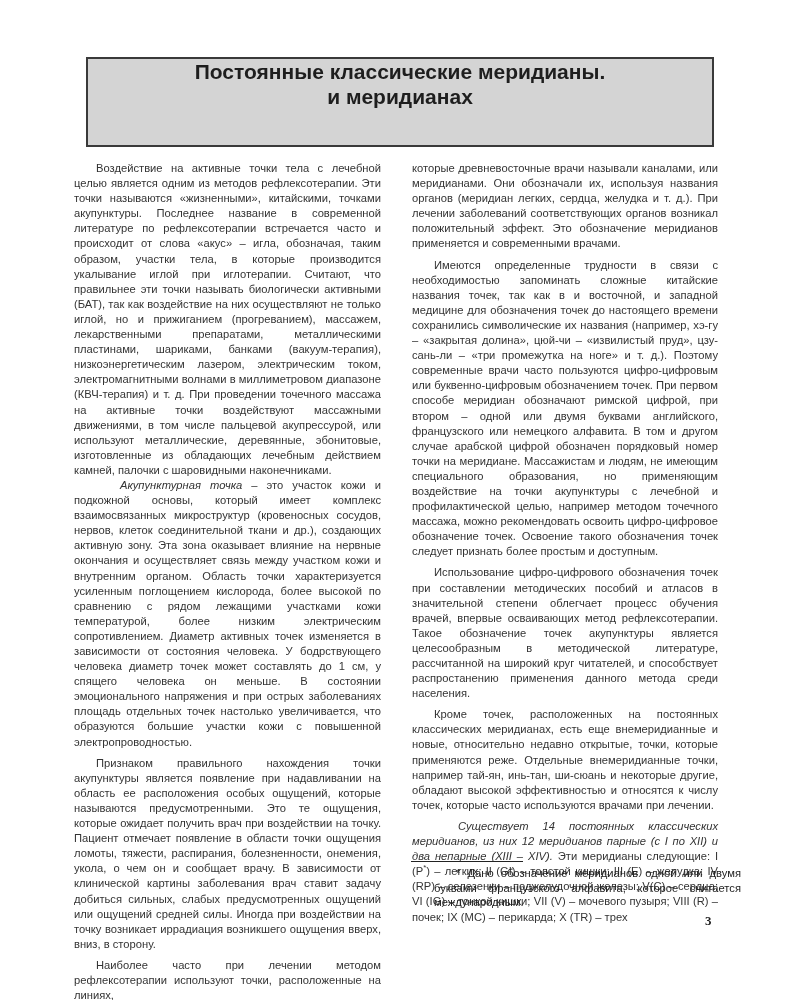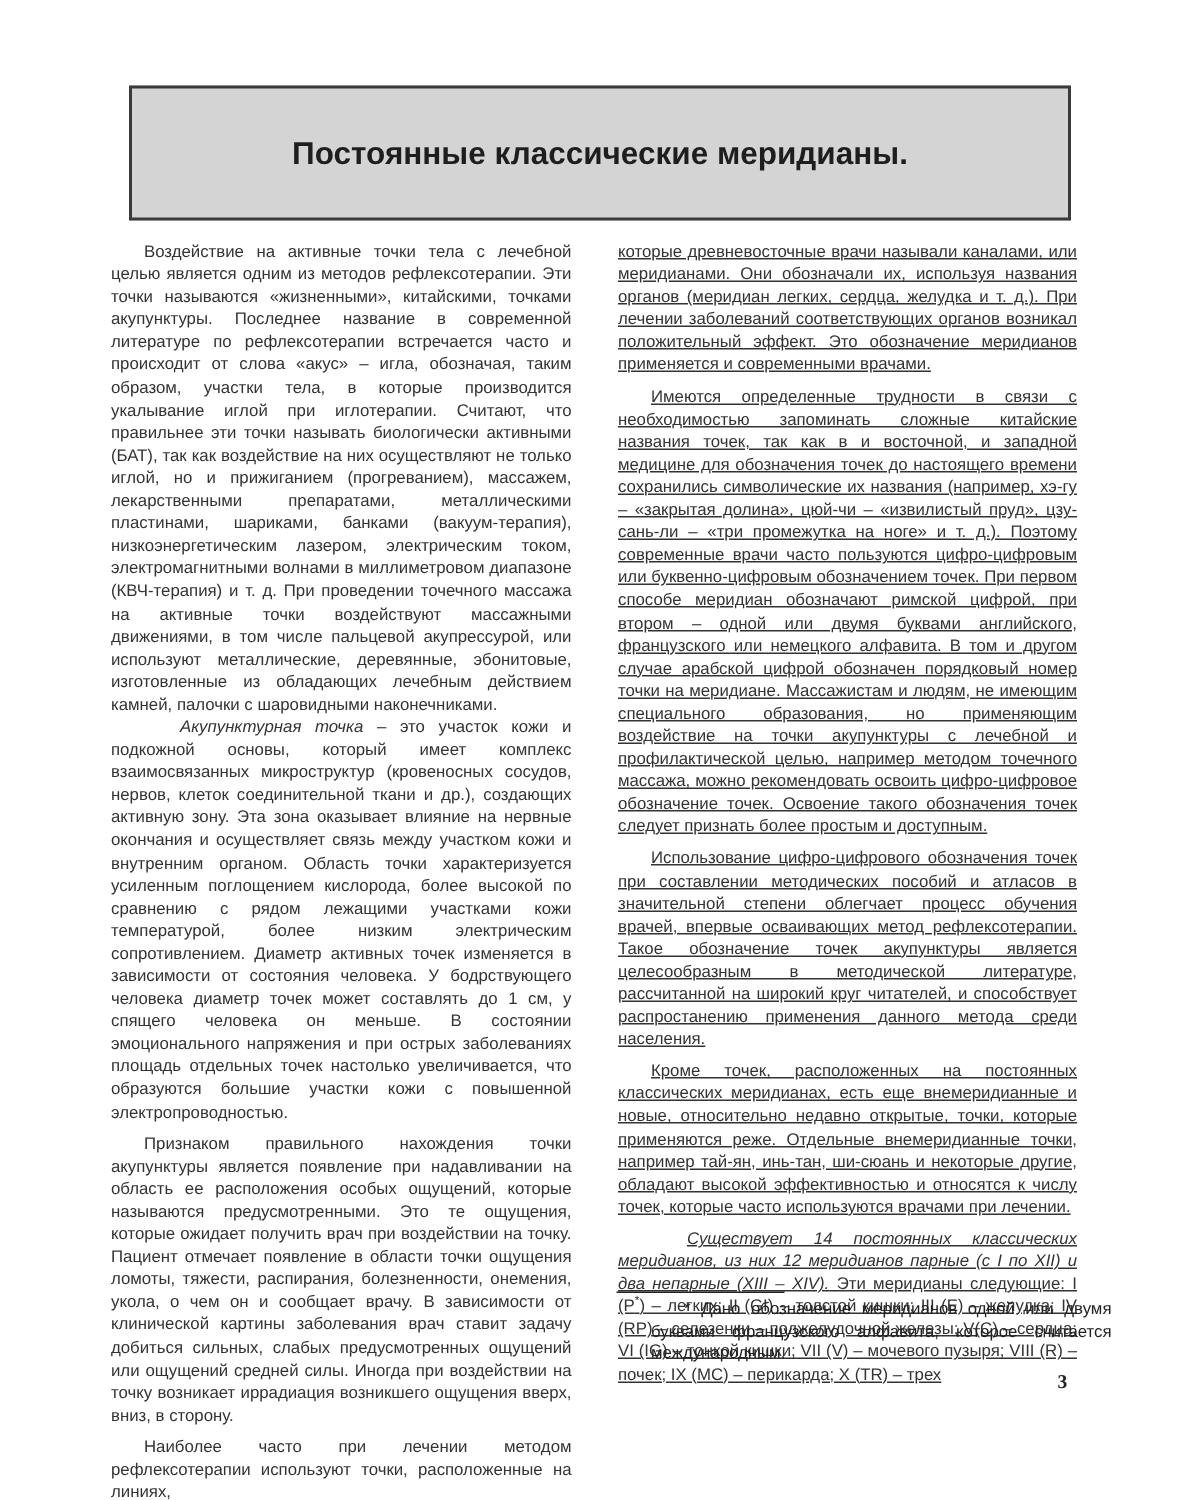"Постоянные классические меридианы." .title-box { flex-direction: row -> column; justify-content: center -> flex-start }
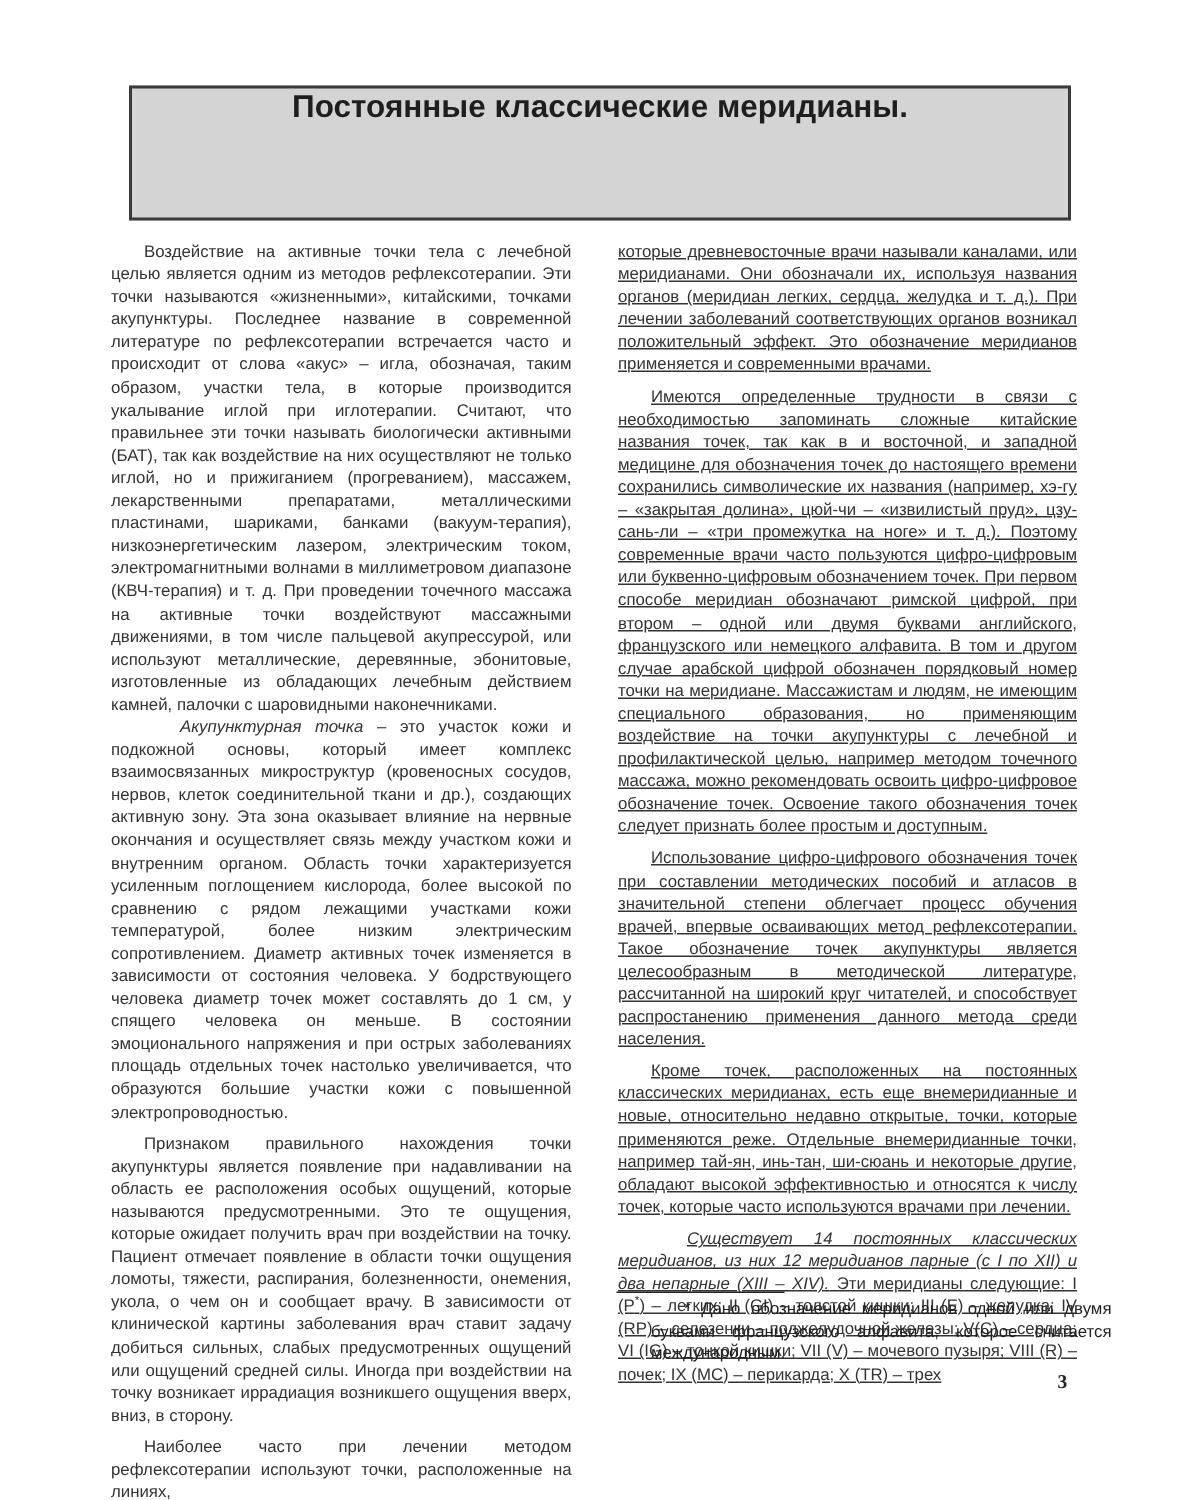"и меридианах" div.title-line { html: none -> <div>и меридианах</div> }
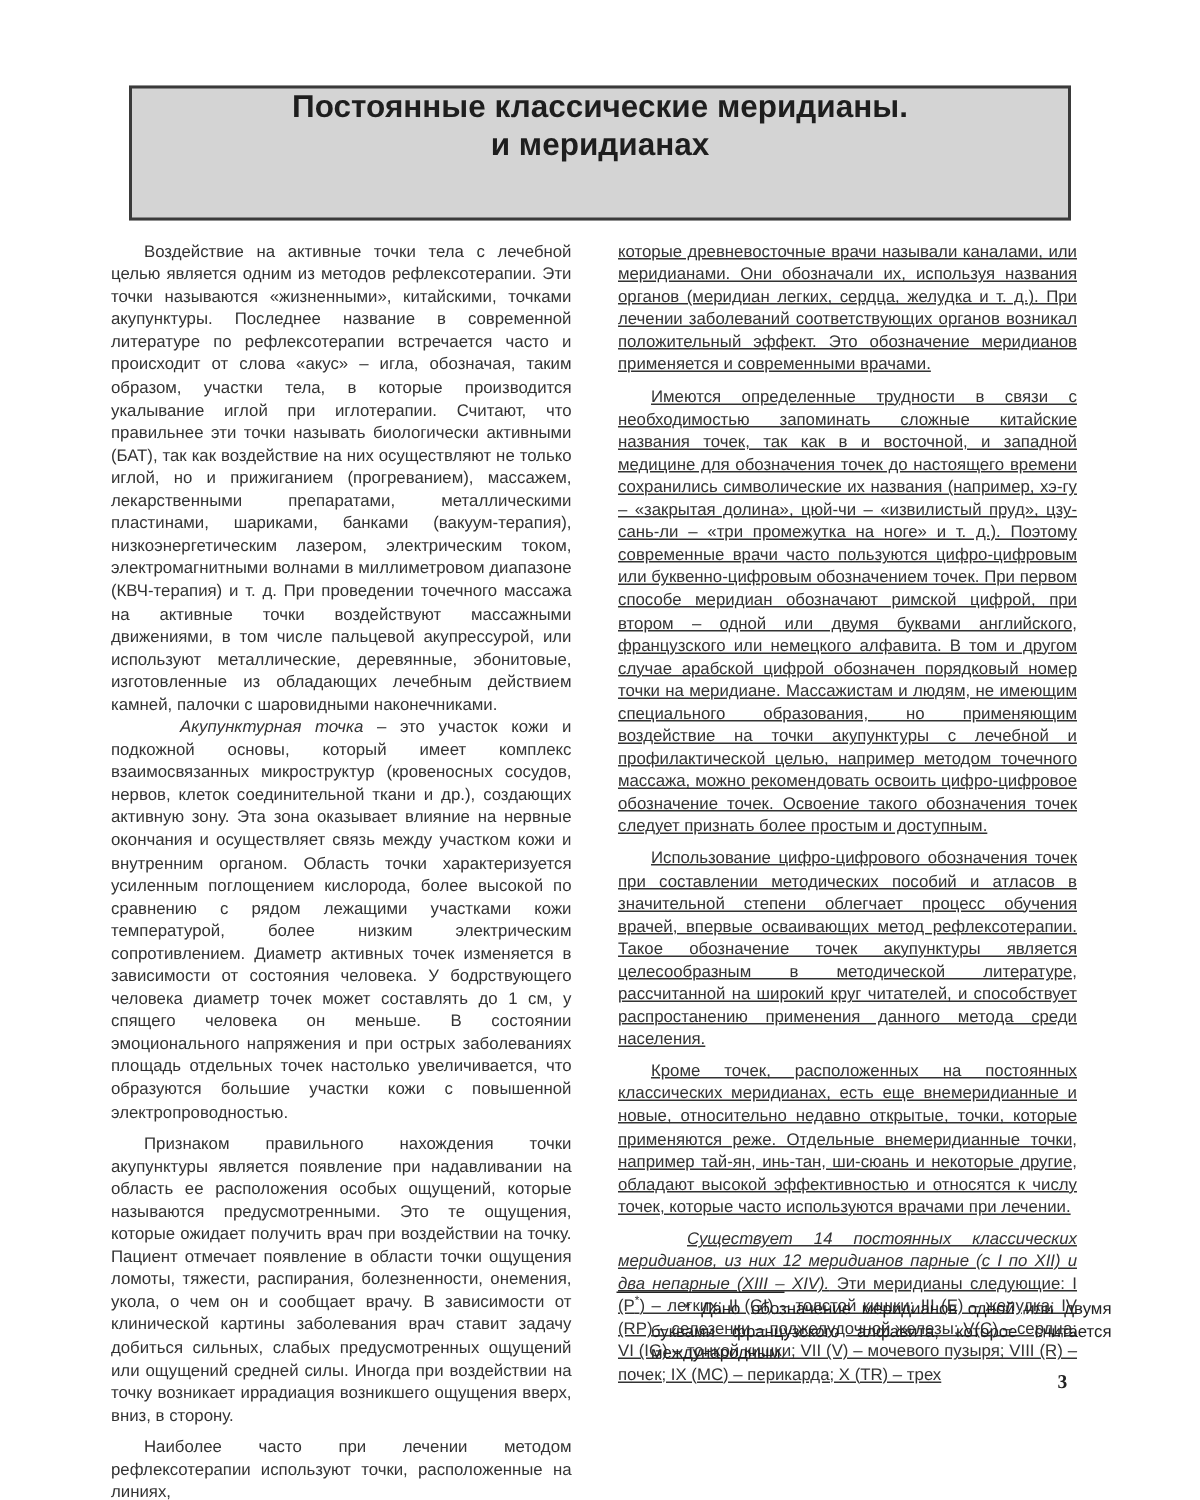"которые древневосточные врачи называли" .col.right { text-decoration: underline -> none }
